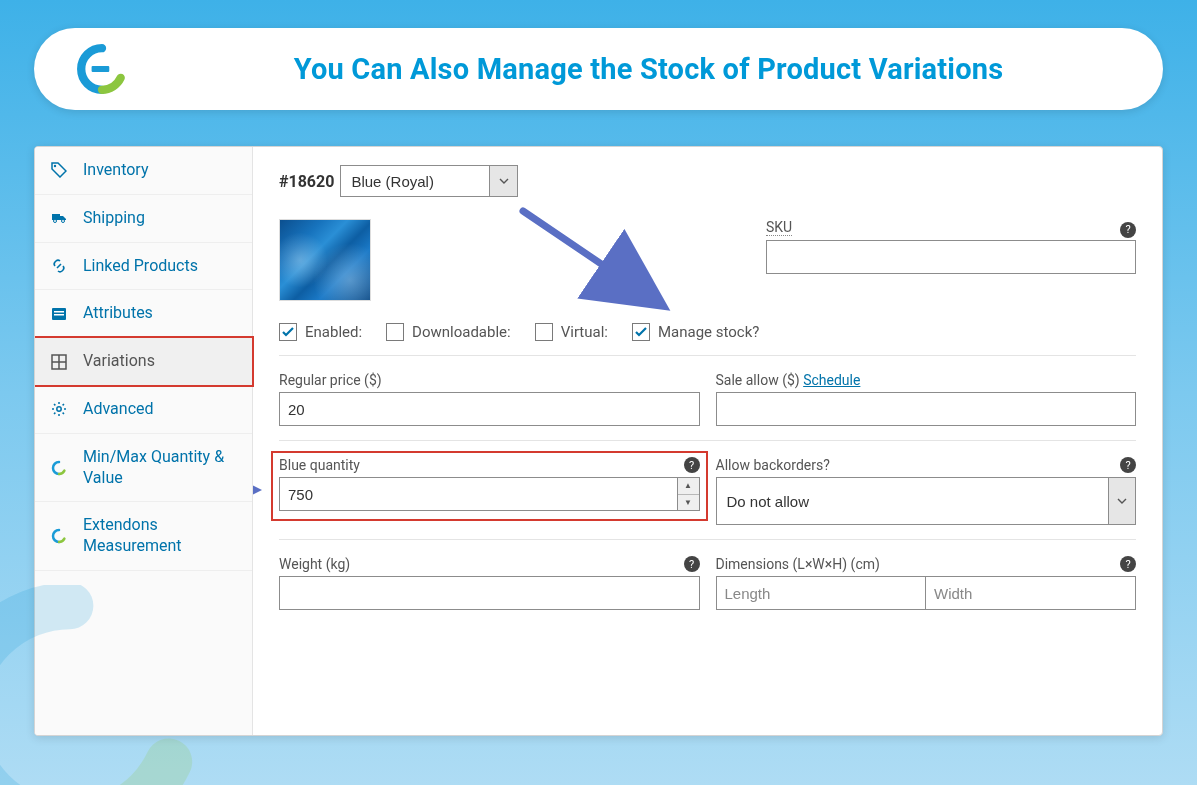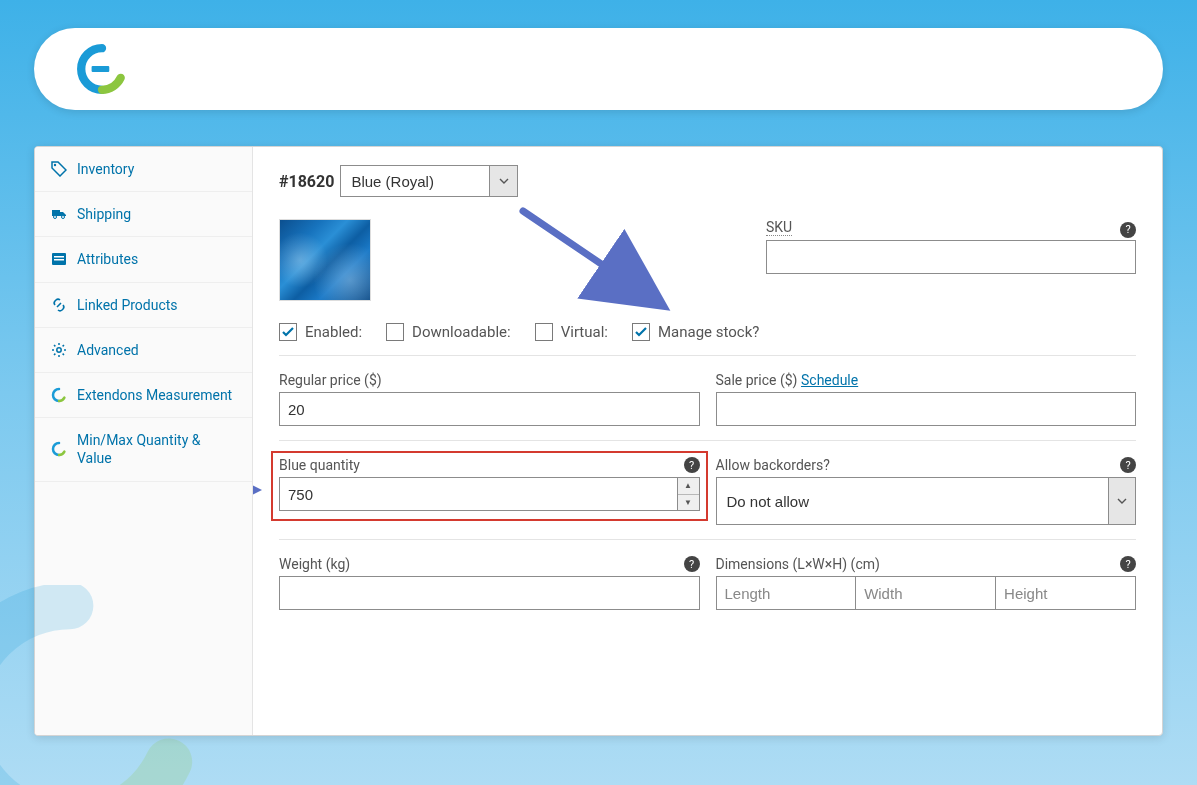"You Can Also Manage the" div.header-title { html: none -> <div>You Can Also Manage the Stock of Product Variations</div> }
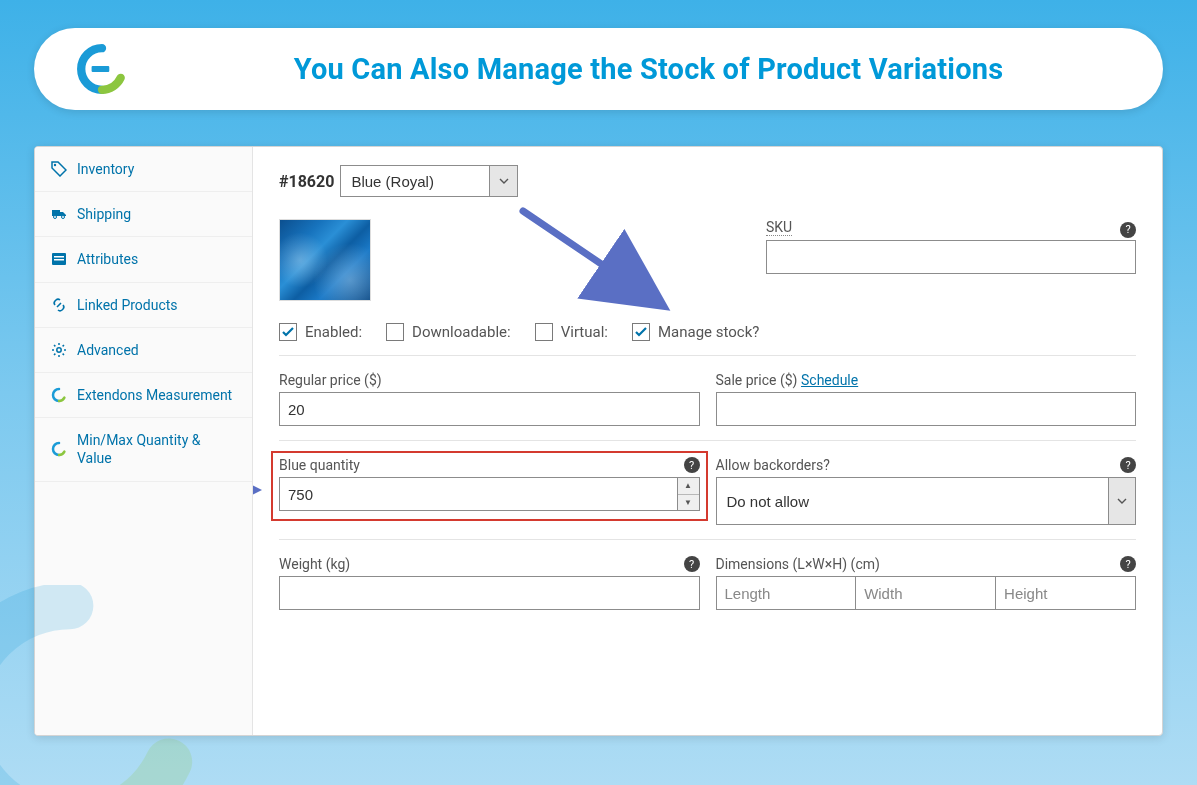"Inventory" .sidebar-item { font-size: 14px -> 16px; gap: 10px -> 16px }
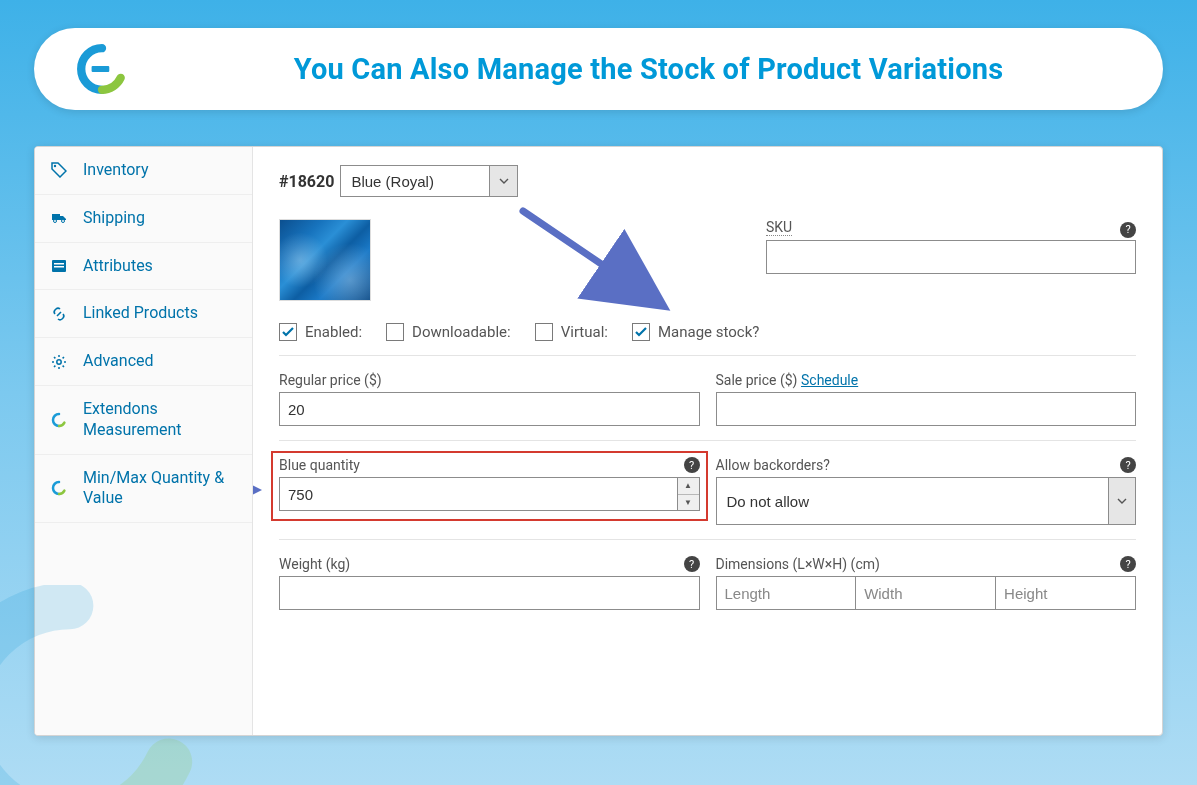"Attributes" div.sidebar-item { order: before "Linked Products" -> after "Linked Products" }
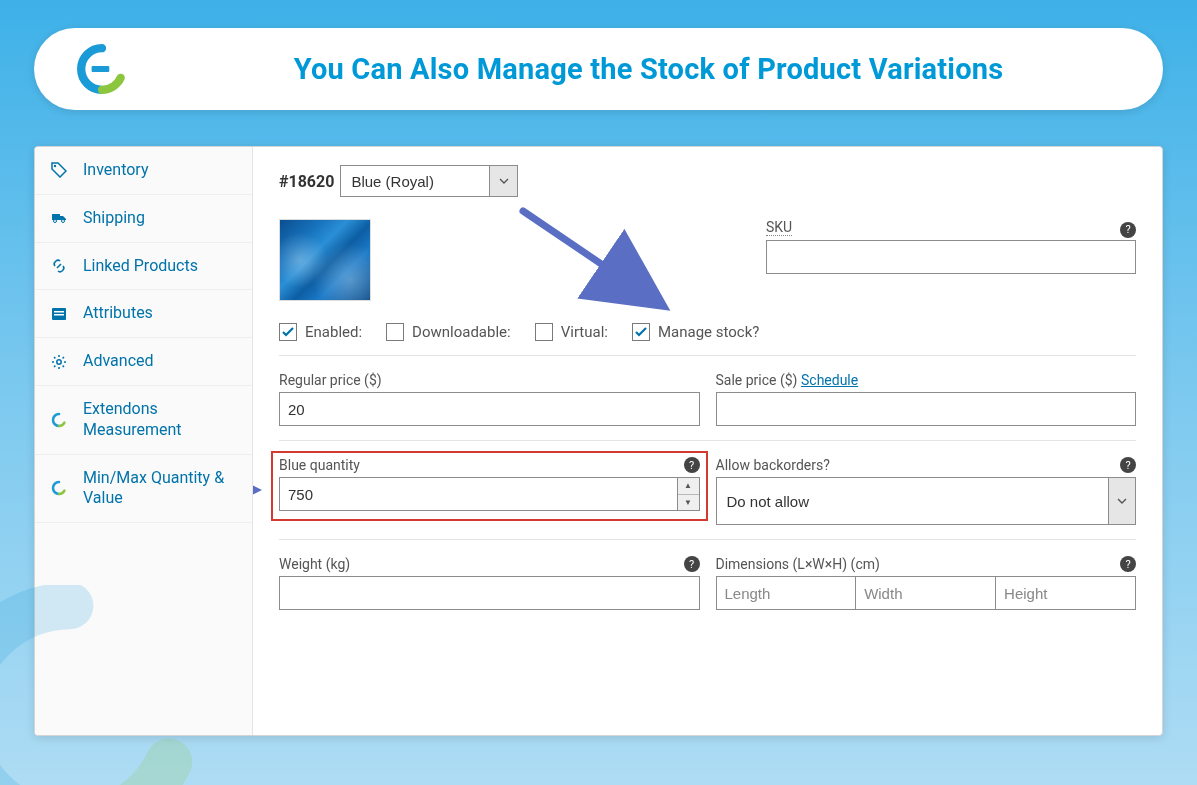"Variations" div.sidebar-item { html: none -> <div> <span> <svg> <rect></rect> <line></line> <line></line> </svg> </span> <span>Variations</span> </div> }
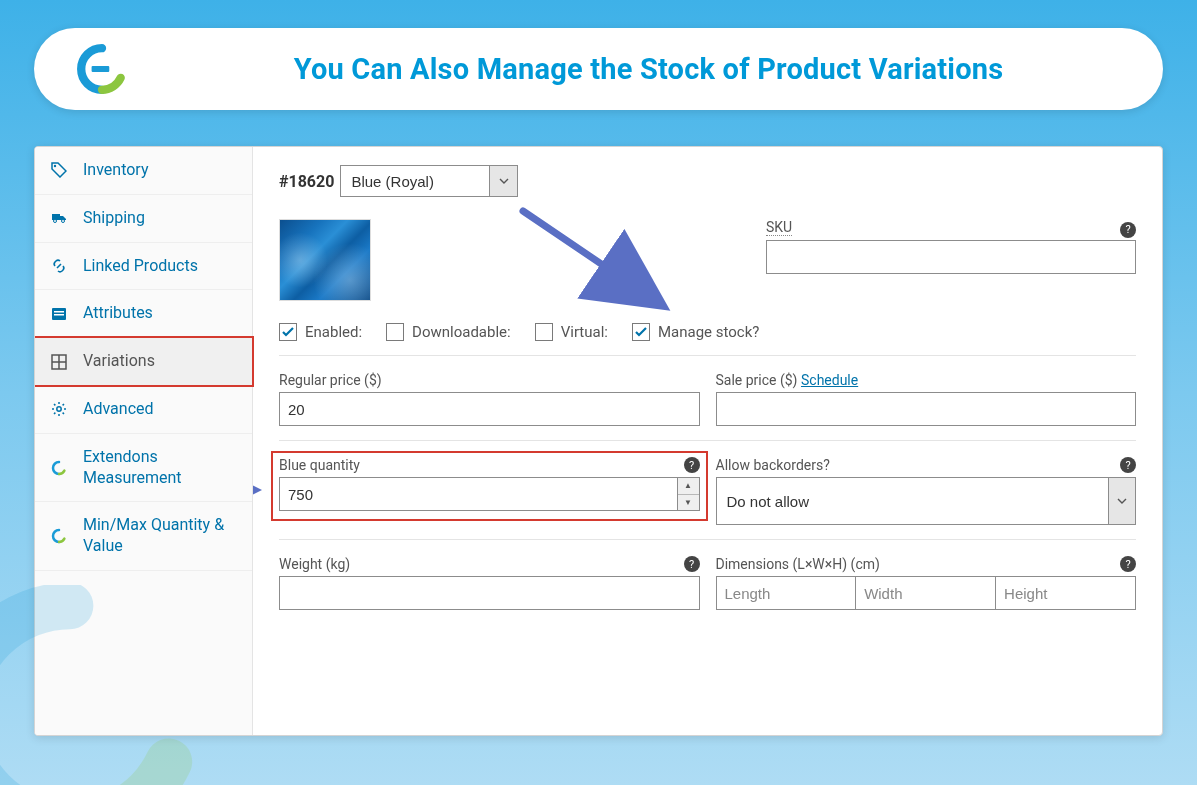"Sale price ($)" span { text: price -> allow }
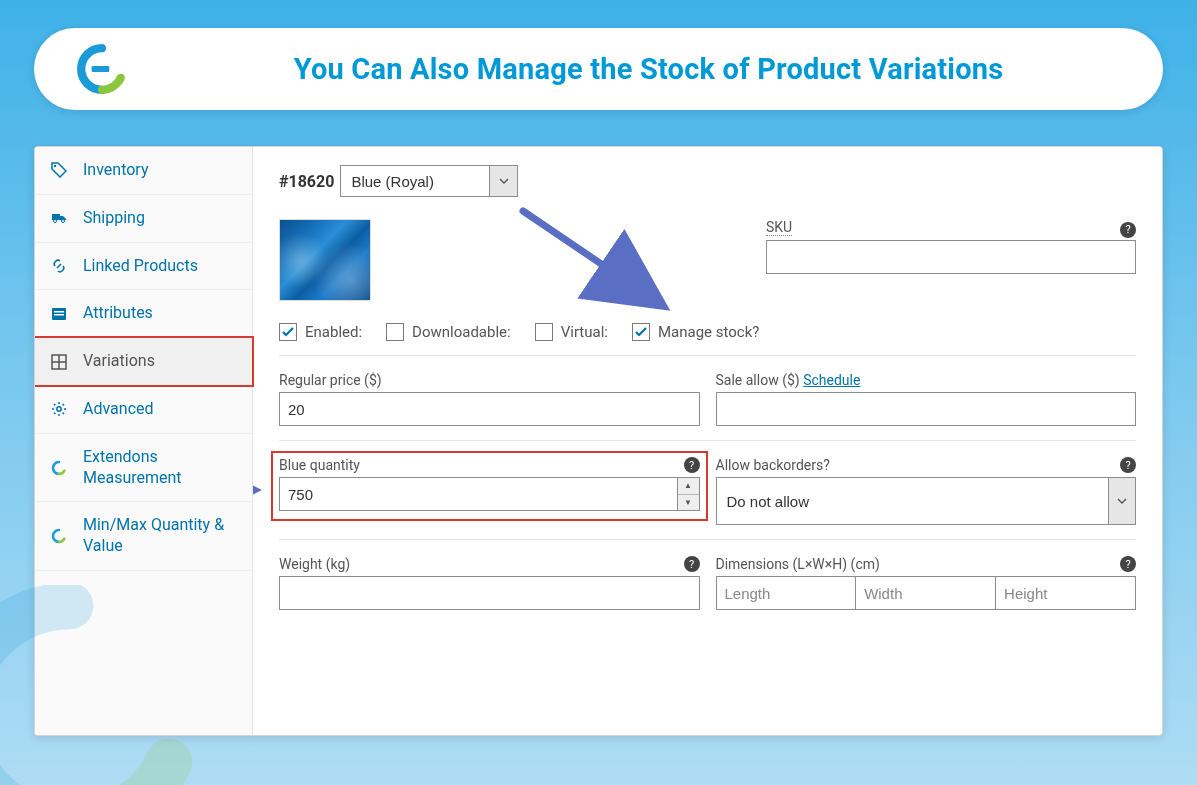"Extendons Measurement" div.sidebar-item { order: before "Min/Max Quantity & Value" -> after "Min/Max Quantity & Value" }
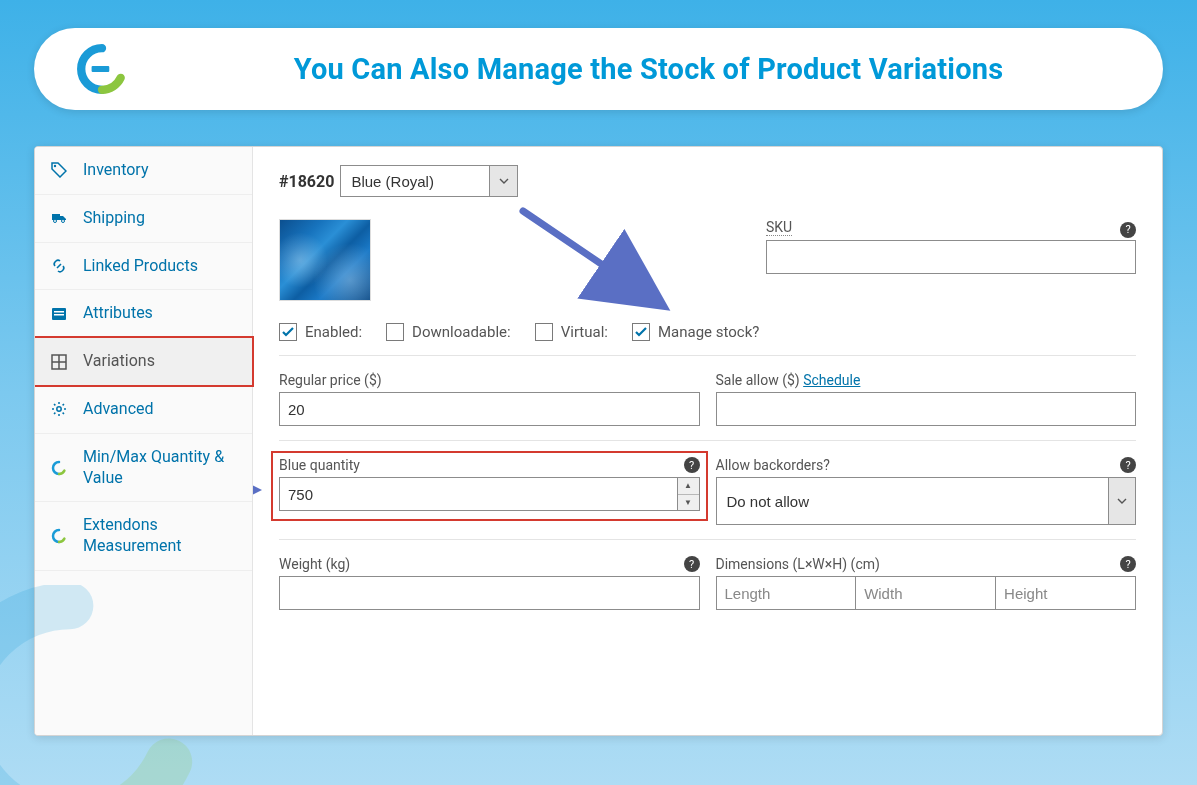"Height" input { html: <input> -> none }
